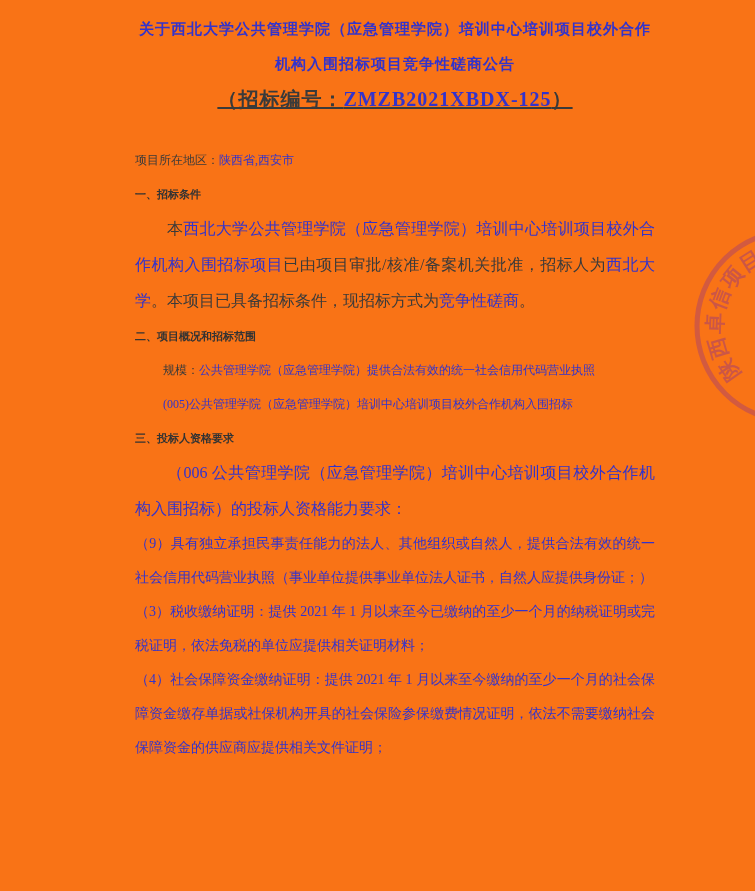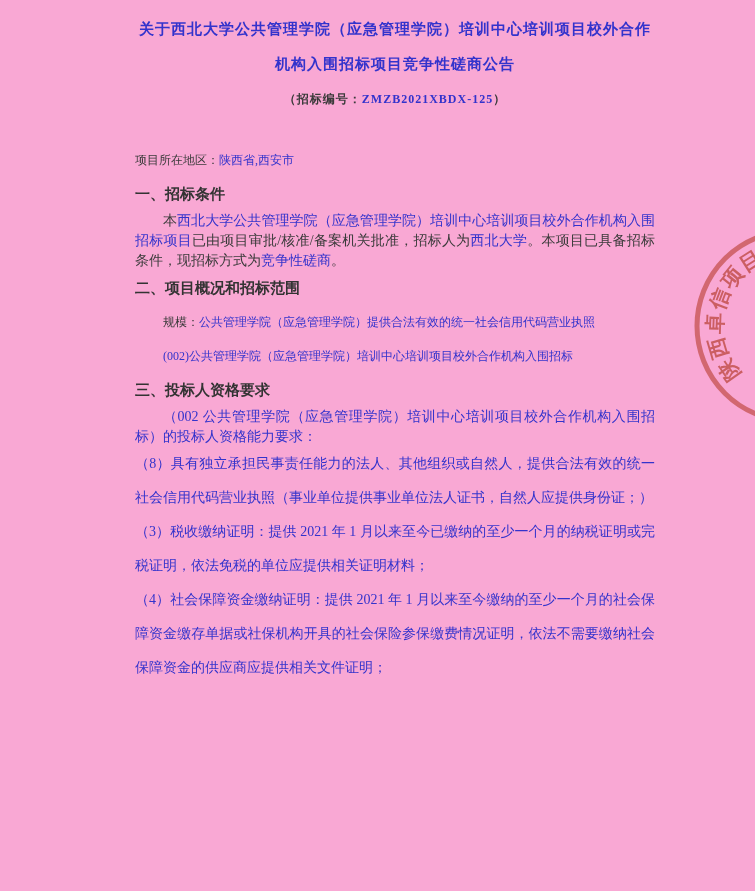"关于西北大学公共管理学院（应急管理学院）培训中心培训项目校外合作" .doc { background: #f9a8d4 -> #f97316 }
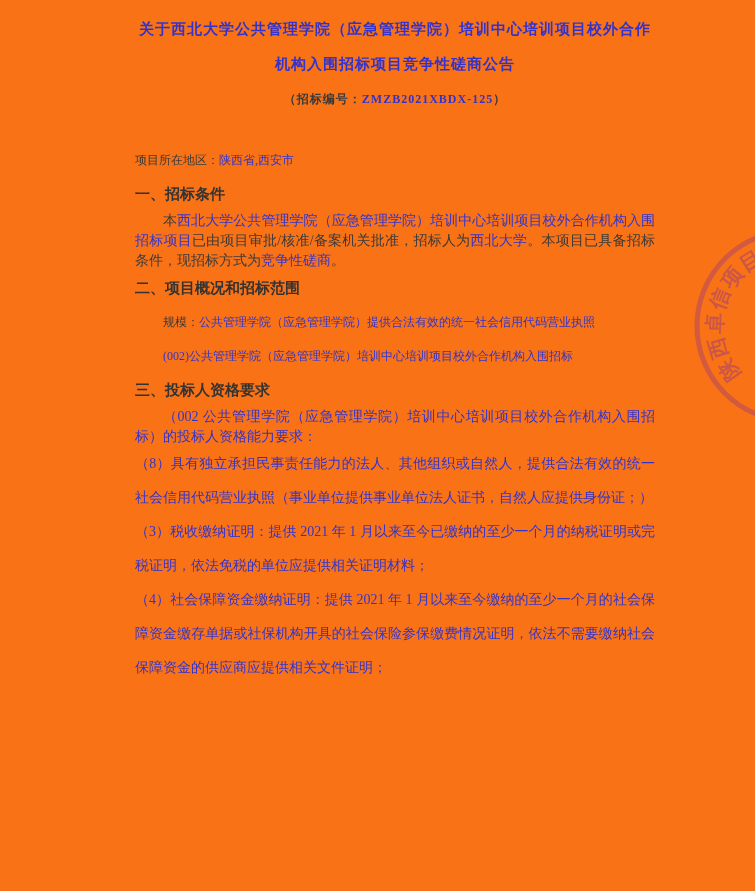"（招标编号：ZMZB2021XBDX-125）" .tender { font-size: 12px -> 20px; text-decoration: none -> underline }
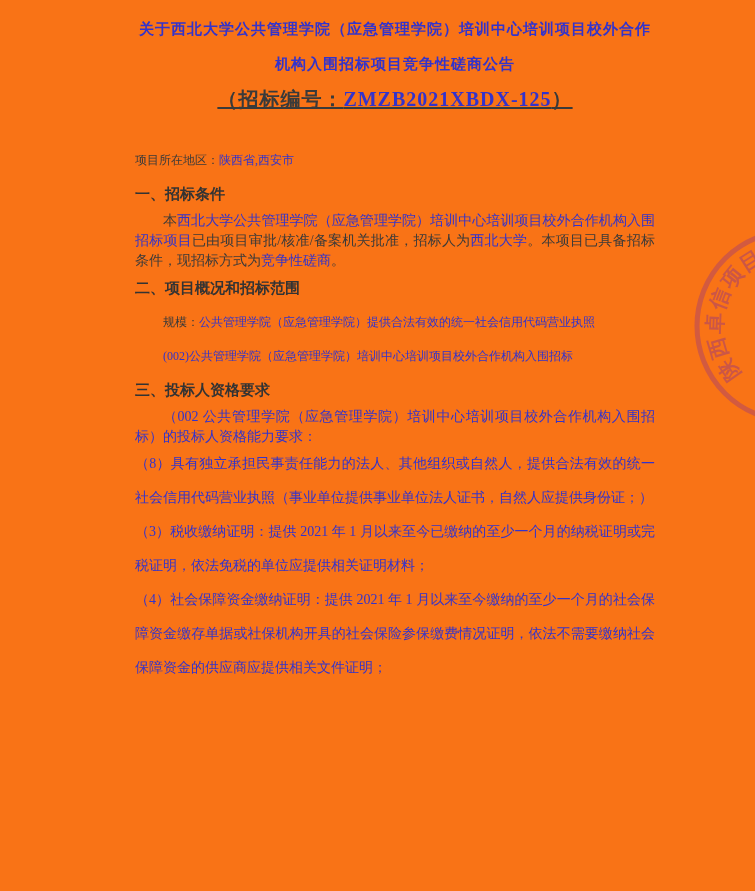"一、招标条件" .heading { font-size: 15px -> 11px }
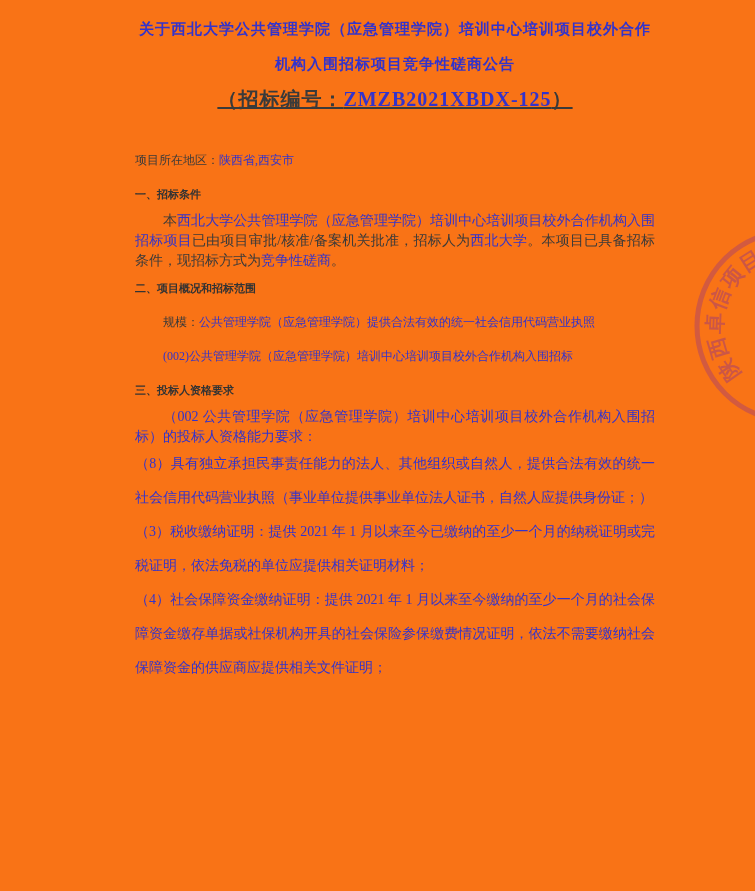"本西北大学公共管理学院（应急管理学院）培训中心培训项目校外合作机构入围招标项目已" .para { font-size: 14px -> 16px; line-height: 20px -> 36px }
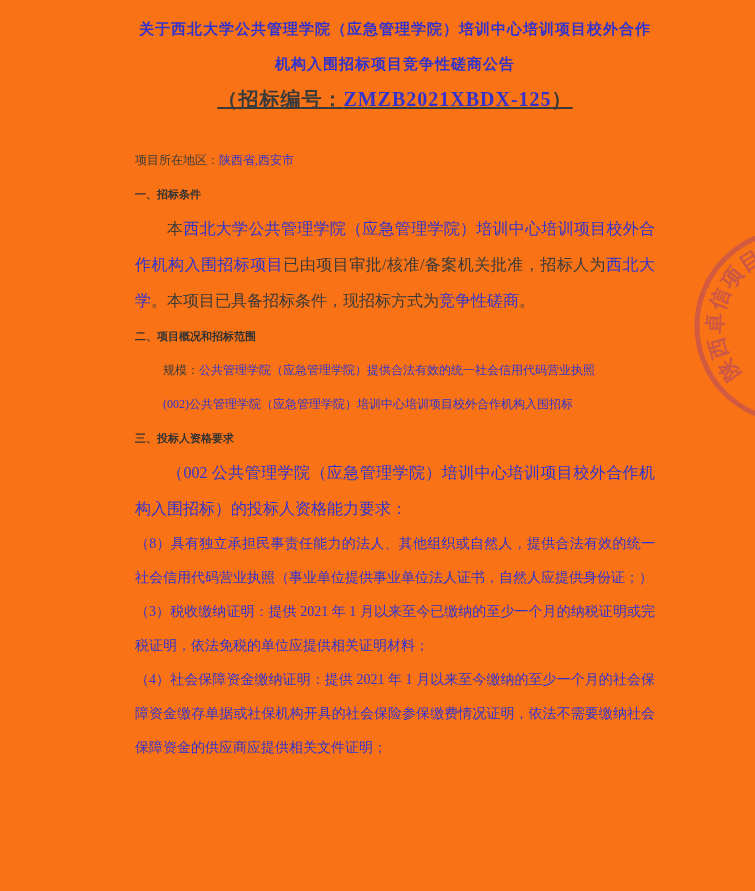"(002)公共管理学院（应急管理学院）培训中心培训项目校外合作机构入围招标" div.line { text: 002 -> 005 }
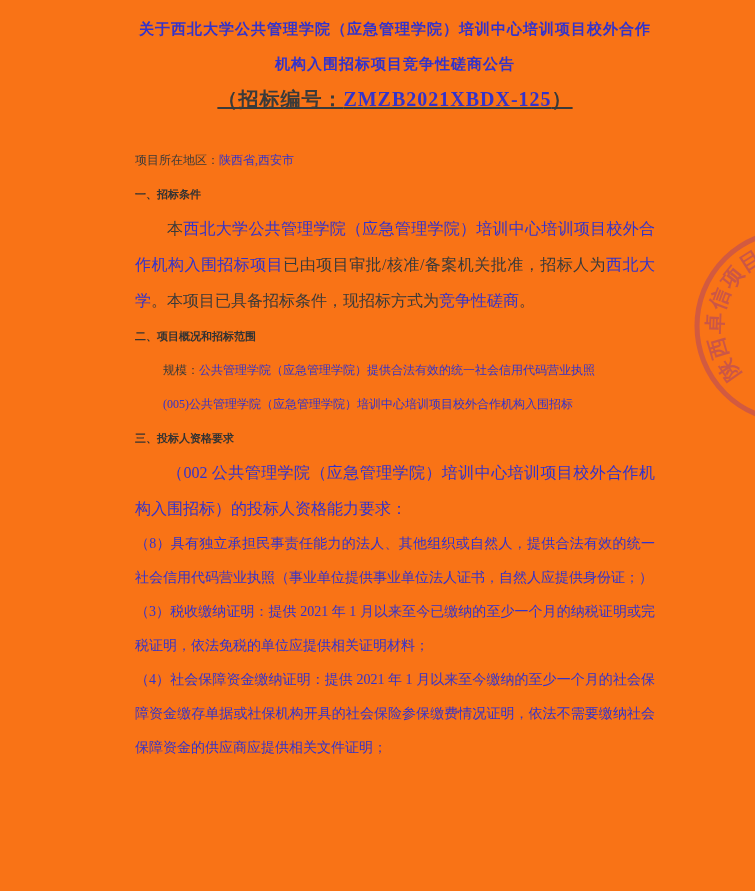"（002" div.para { text: 002 -> 006 }
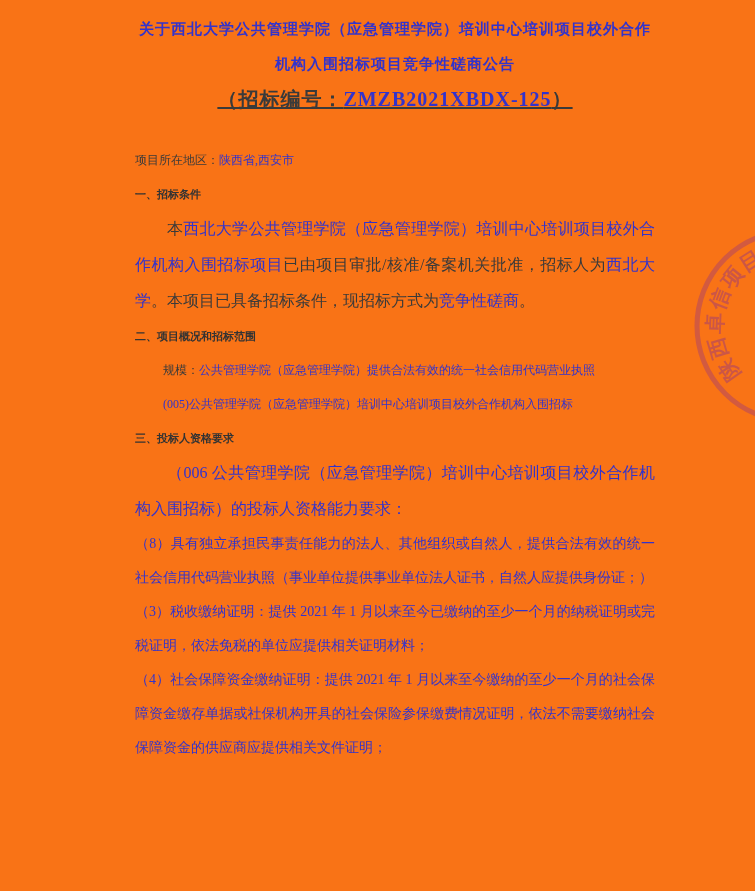"（8）具有独立承担民事责任能力的法人、其他组织或自然人，提供合法有效的统一社会信" div.para-noind { text: 8 -> 9 }
